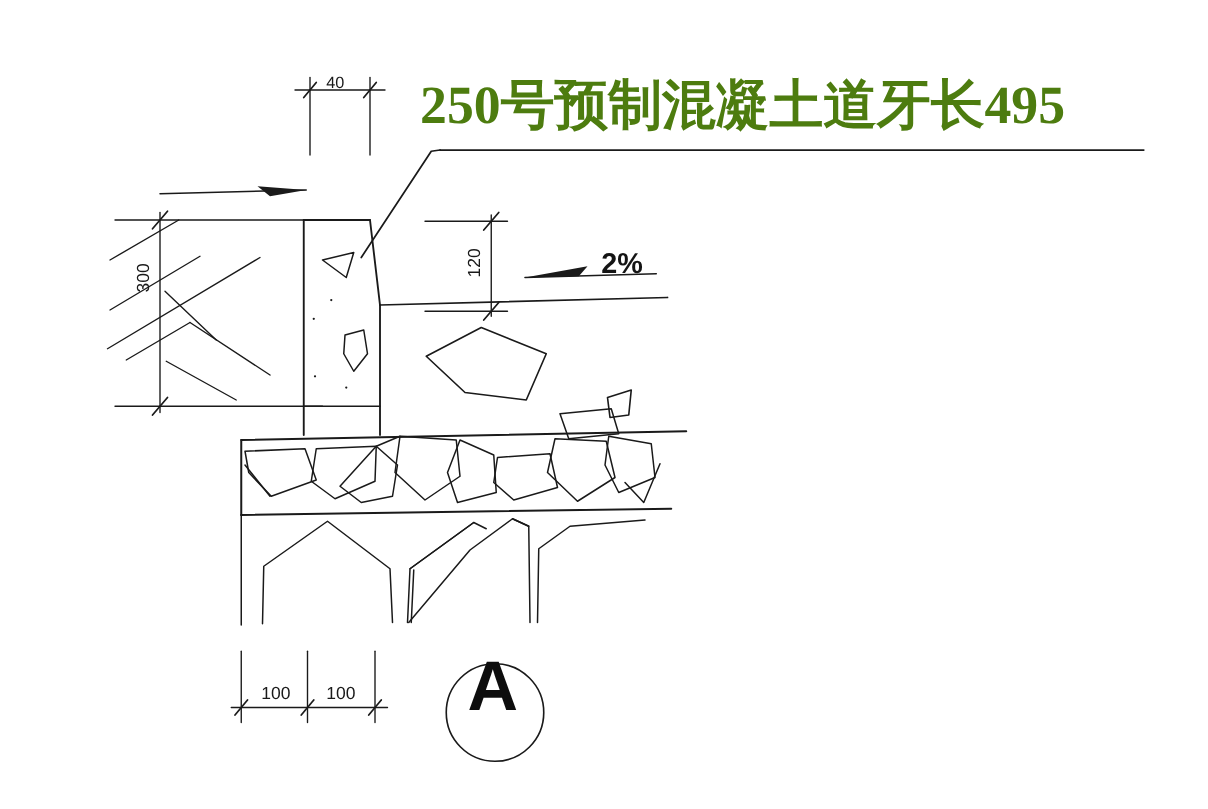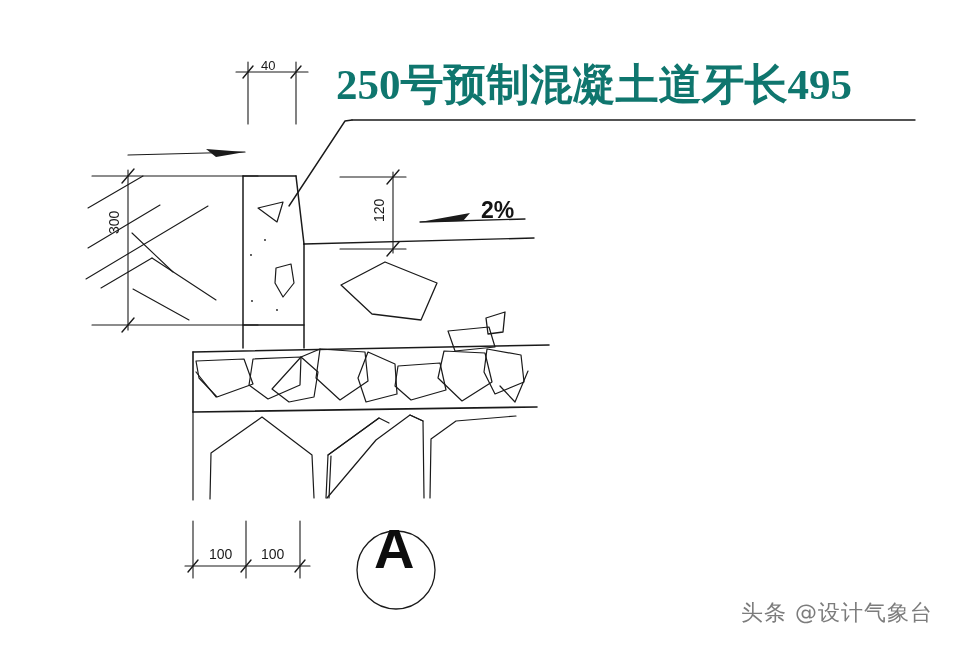"250号预制混凝土道牙长495" .title-text { color: #0f766e -> #4d7c0f }
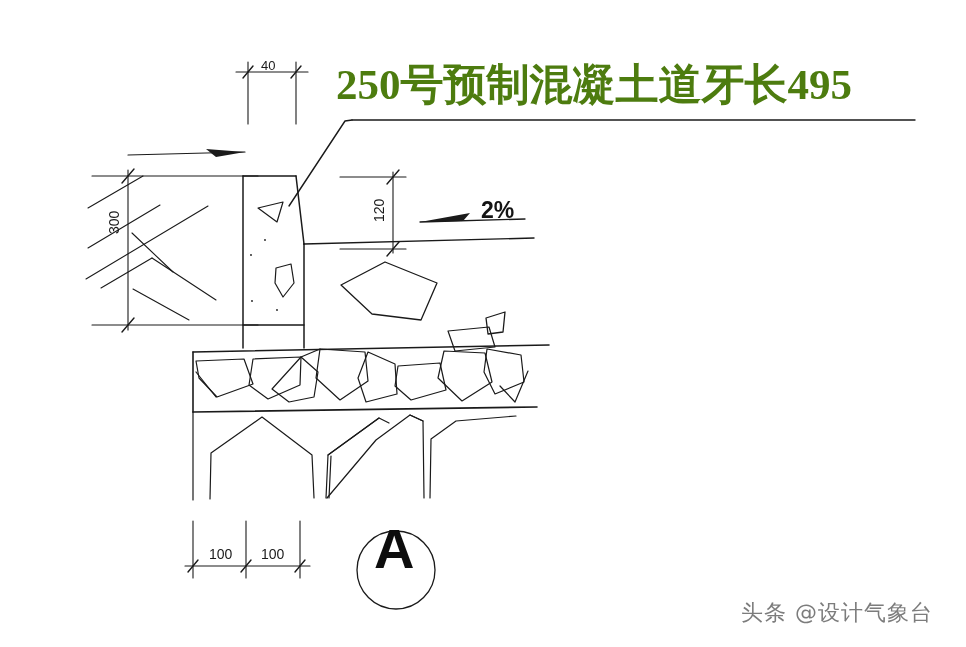"头条 @设计气象台" div.watermark { html: <div>头条 @设计气象台</div> -> none }
